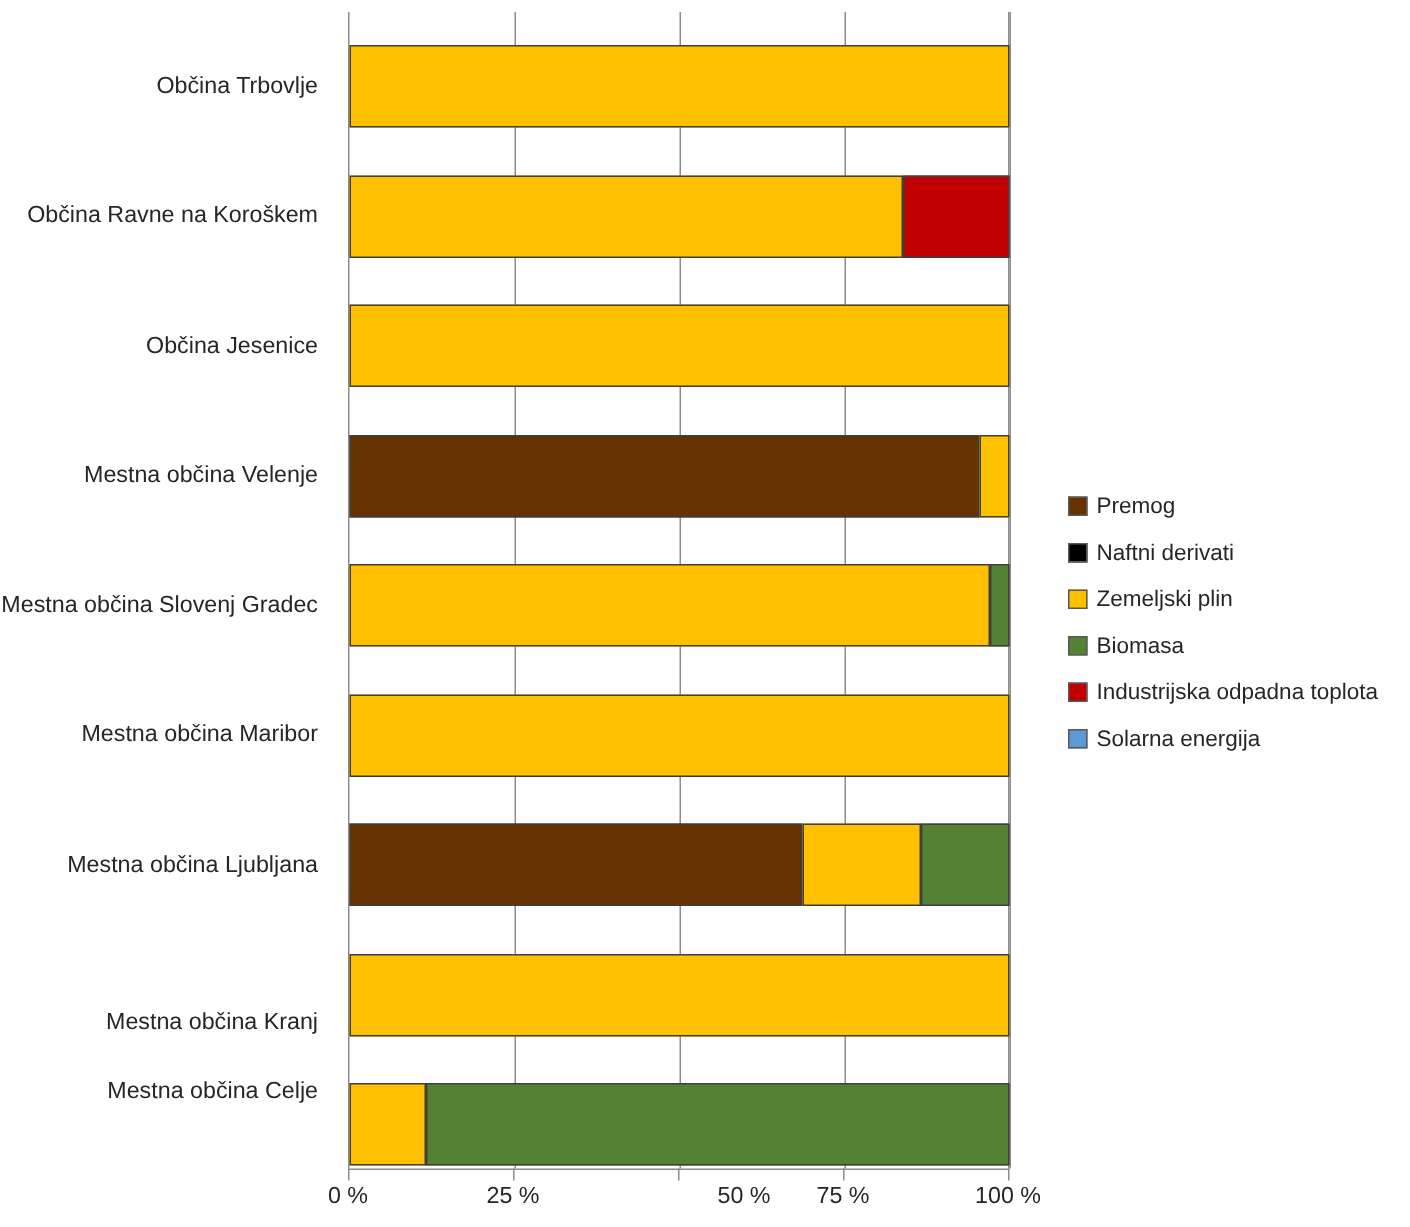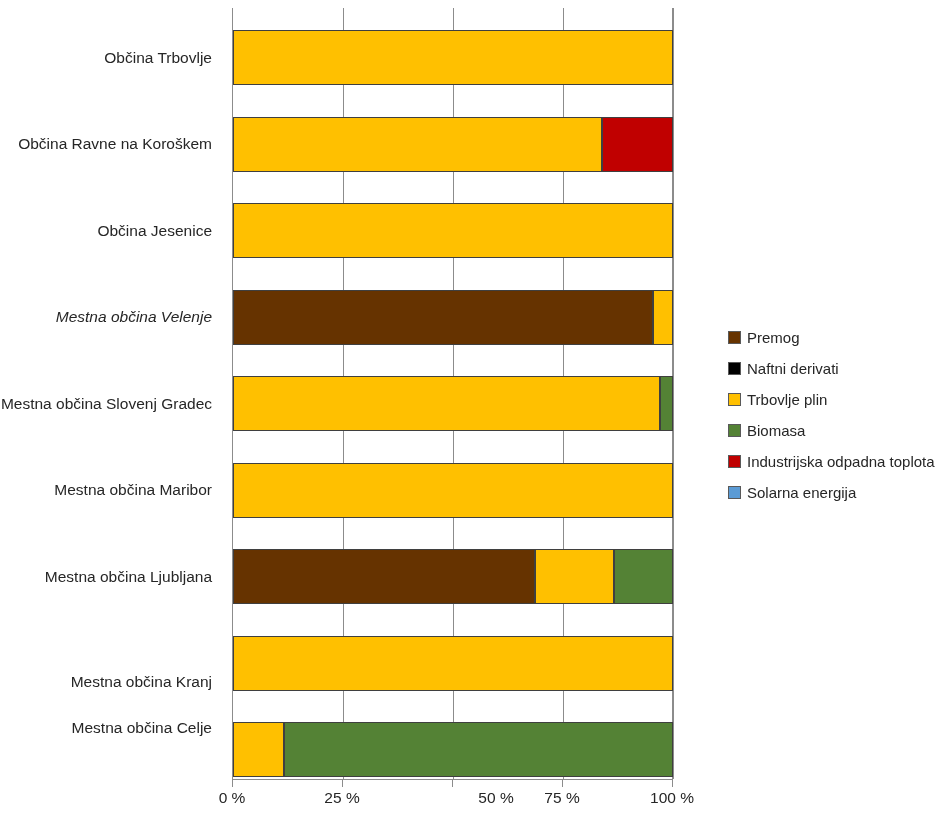"Mestna občina Velenje" div.cat-label { font-style: italic -> none }
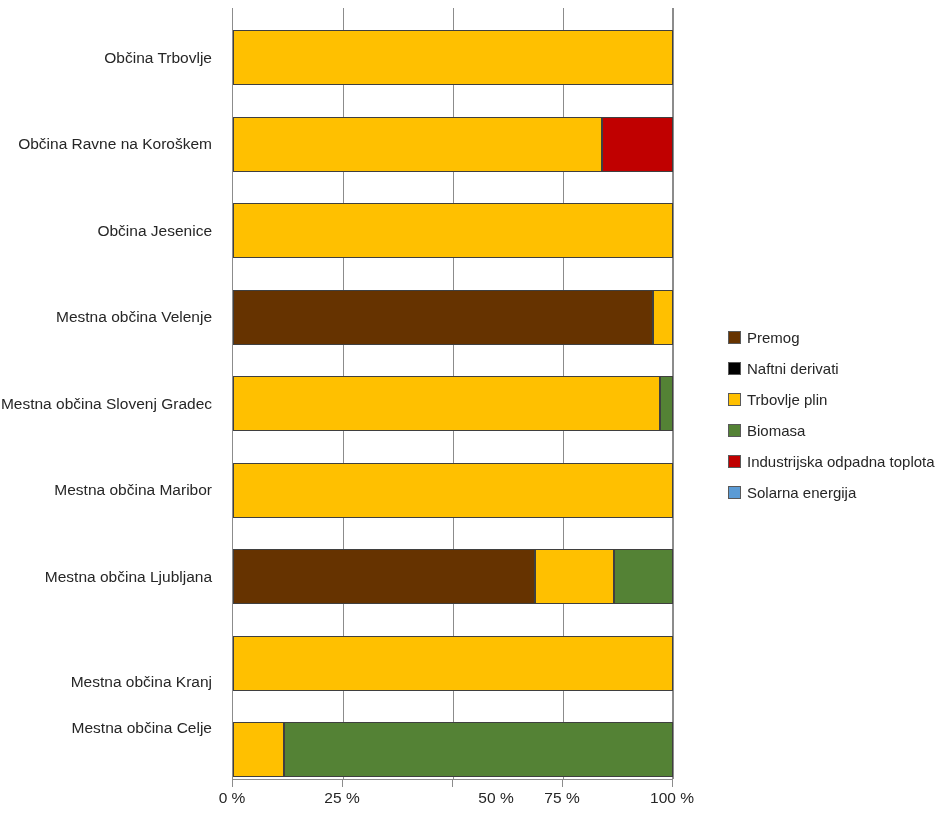"Premog" .legend { left: 728px -> 712px }
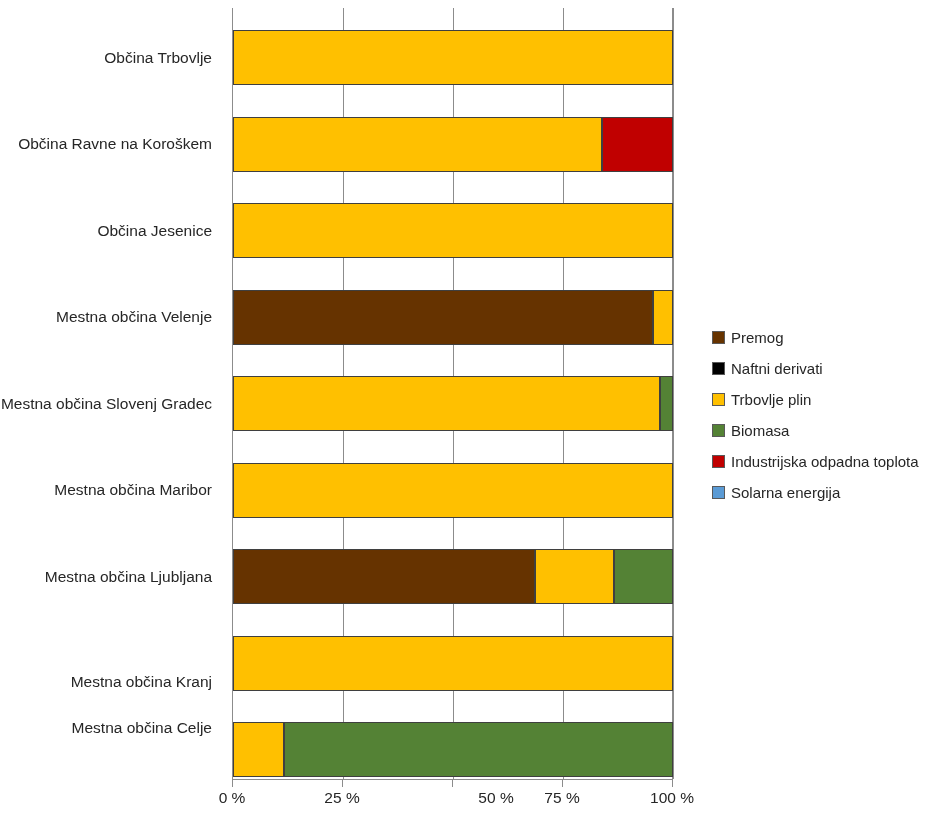"Trbovlje plin" span.legend-text { text: Trbovlje -> Zemeljski }
